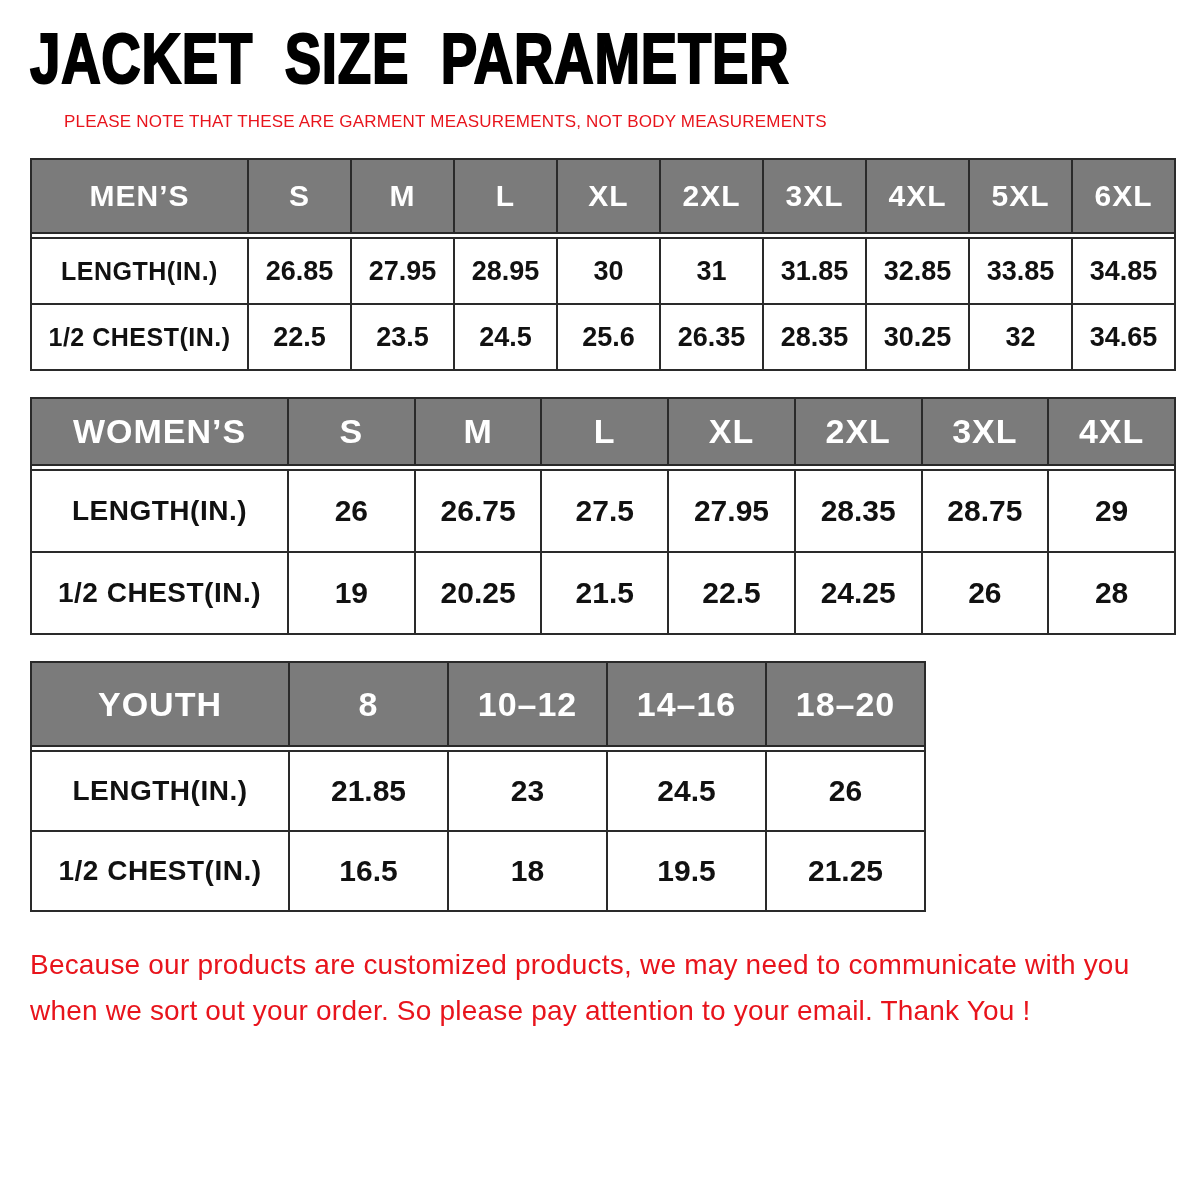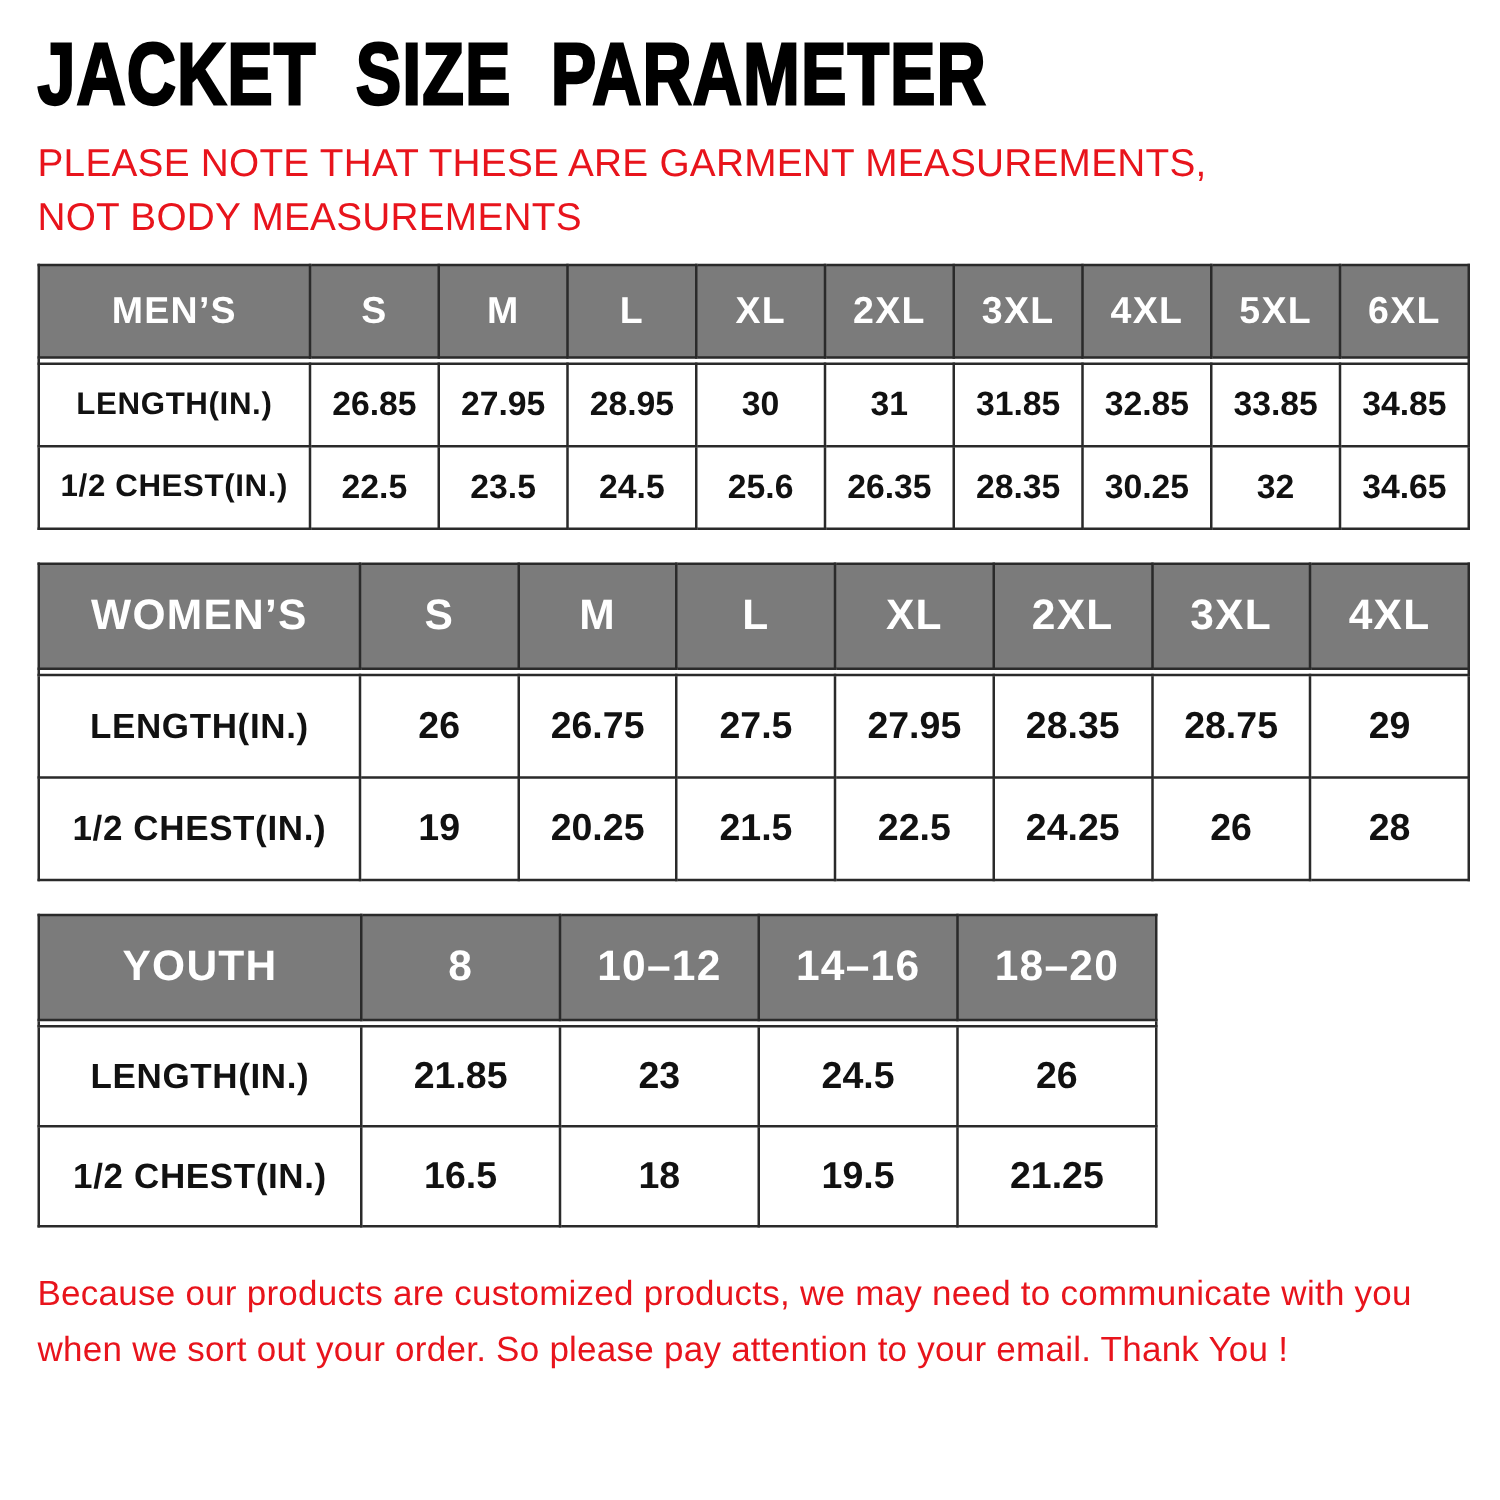"PLEASE NOTE THAT THESE ARE" .note { font-size: 31px -> 17px; margin-left: none -> 34px }
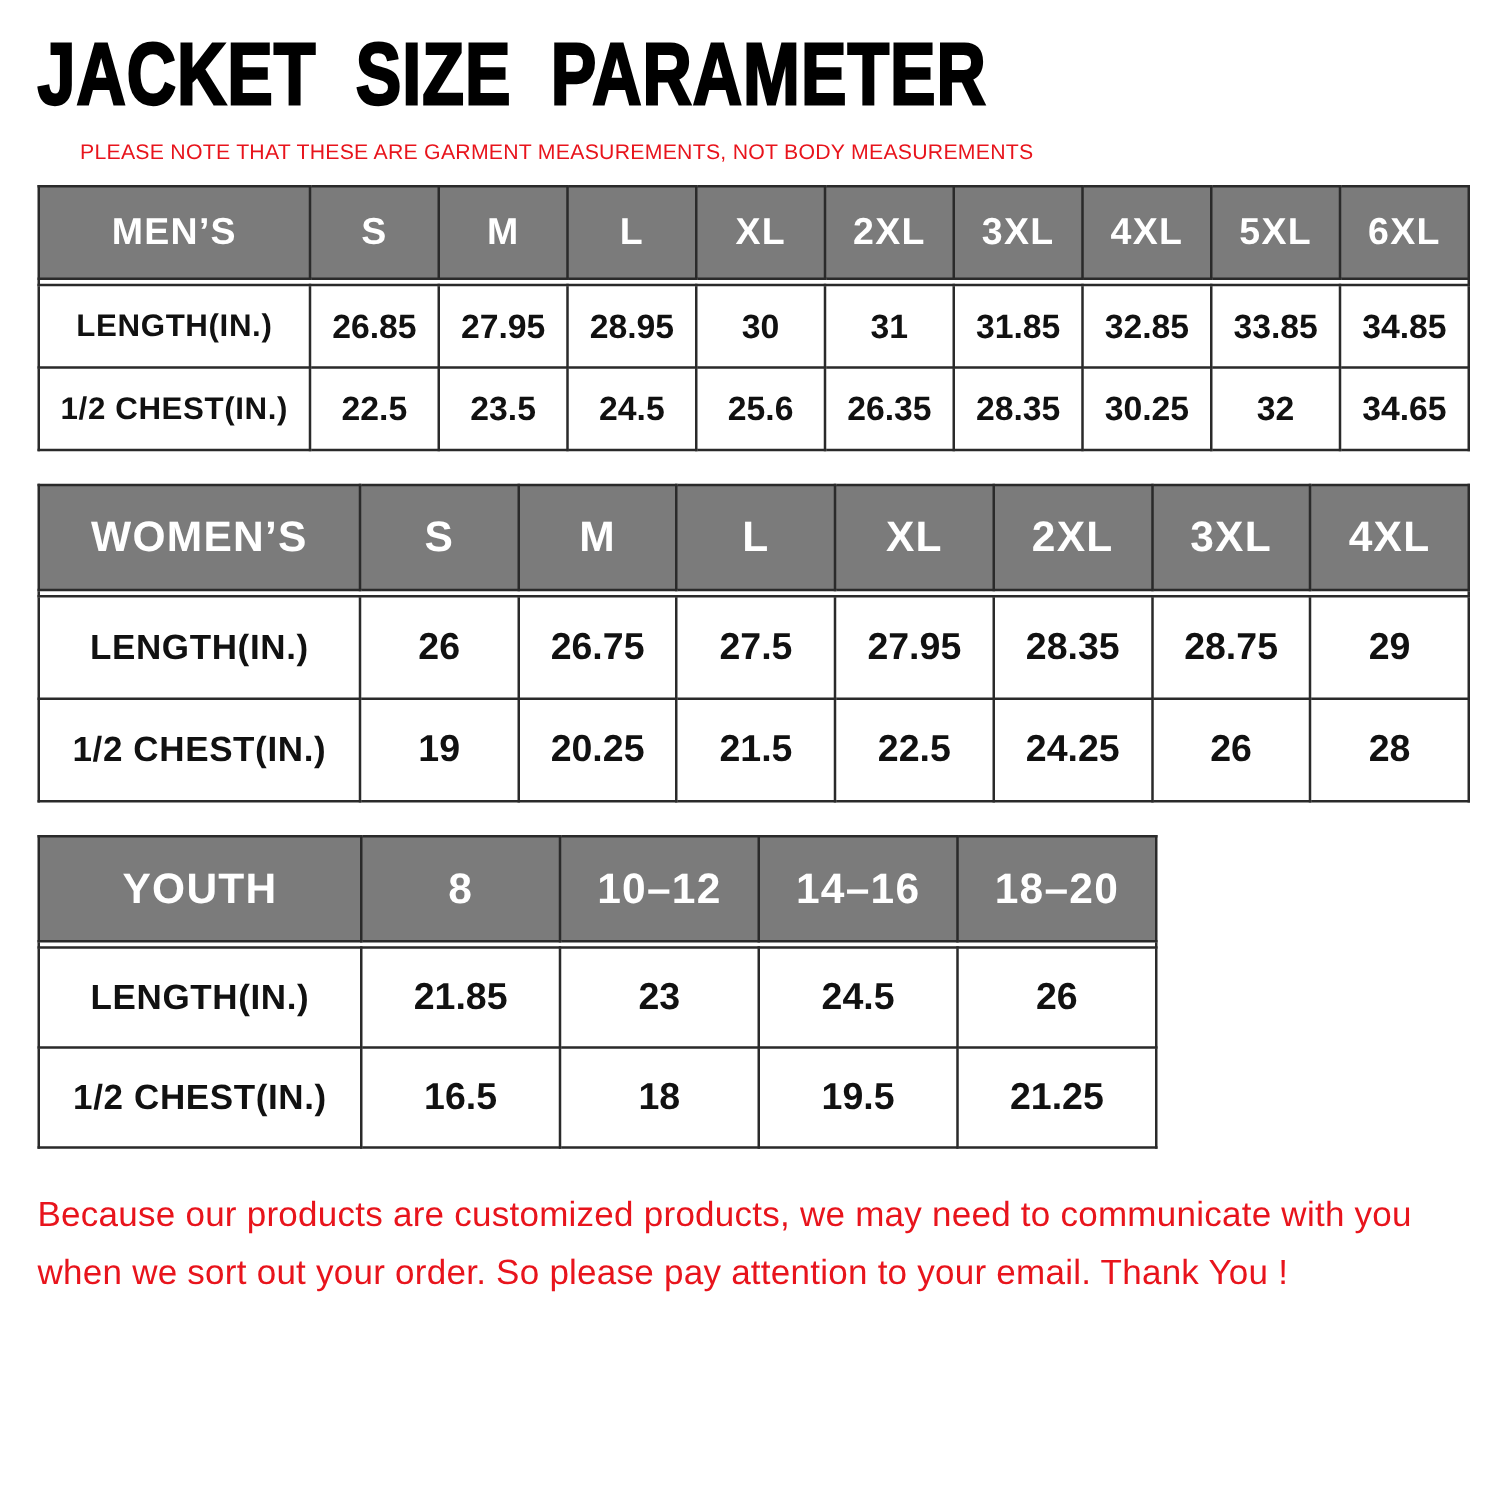"MEN’S" .tablewrap.first { margin-top: 15px -> 25px }
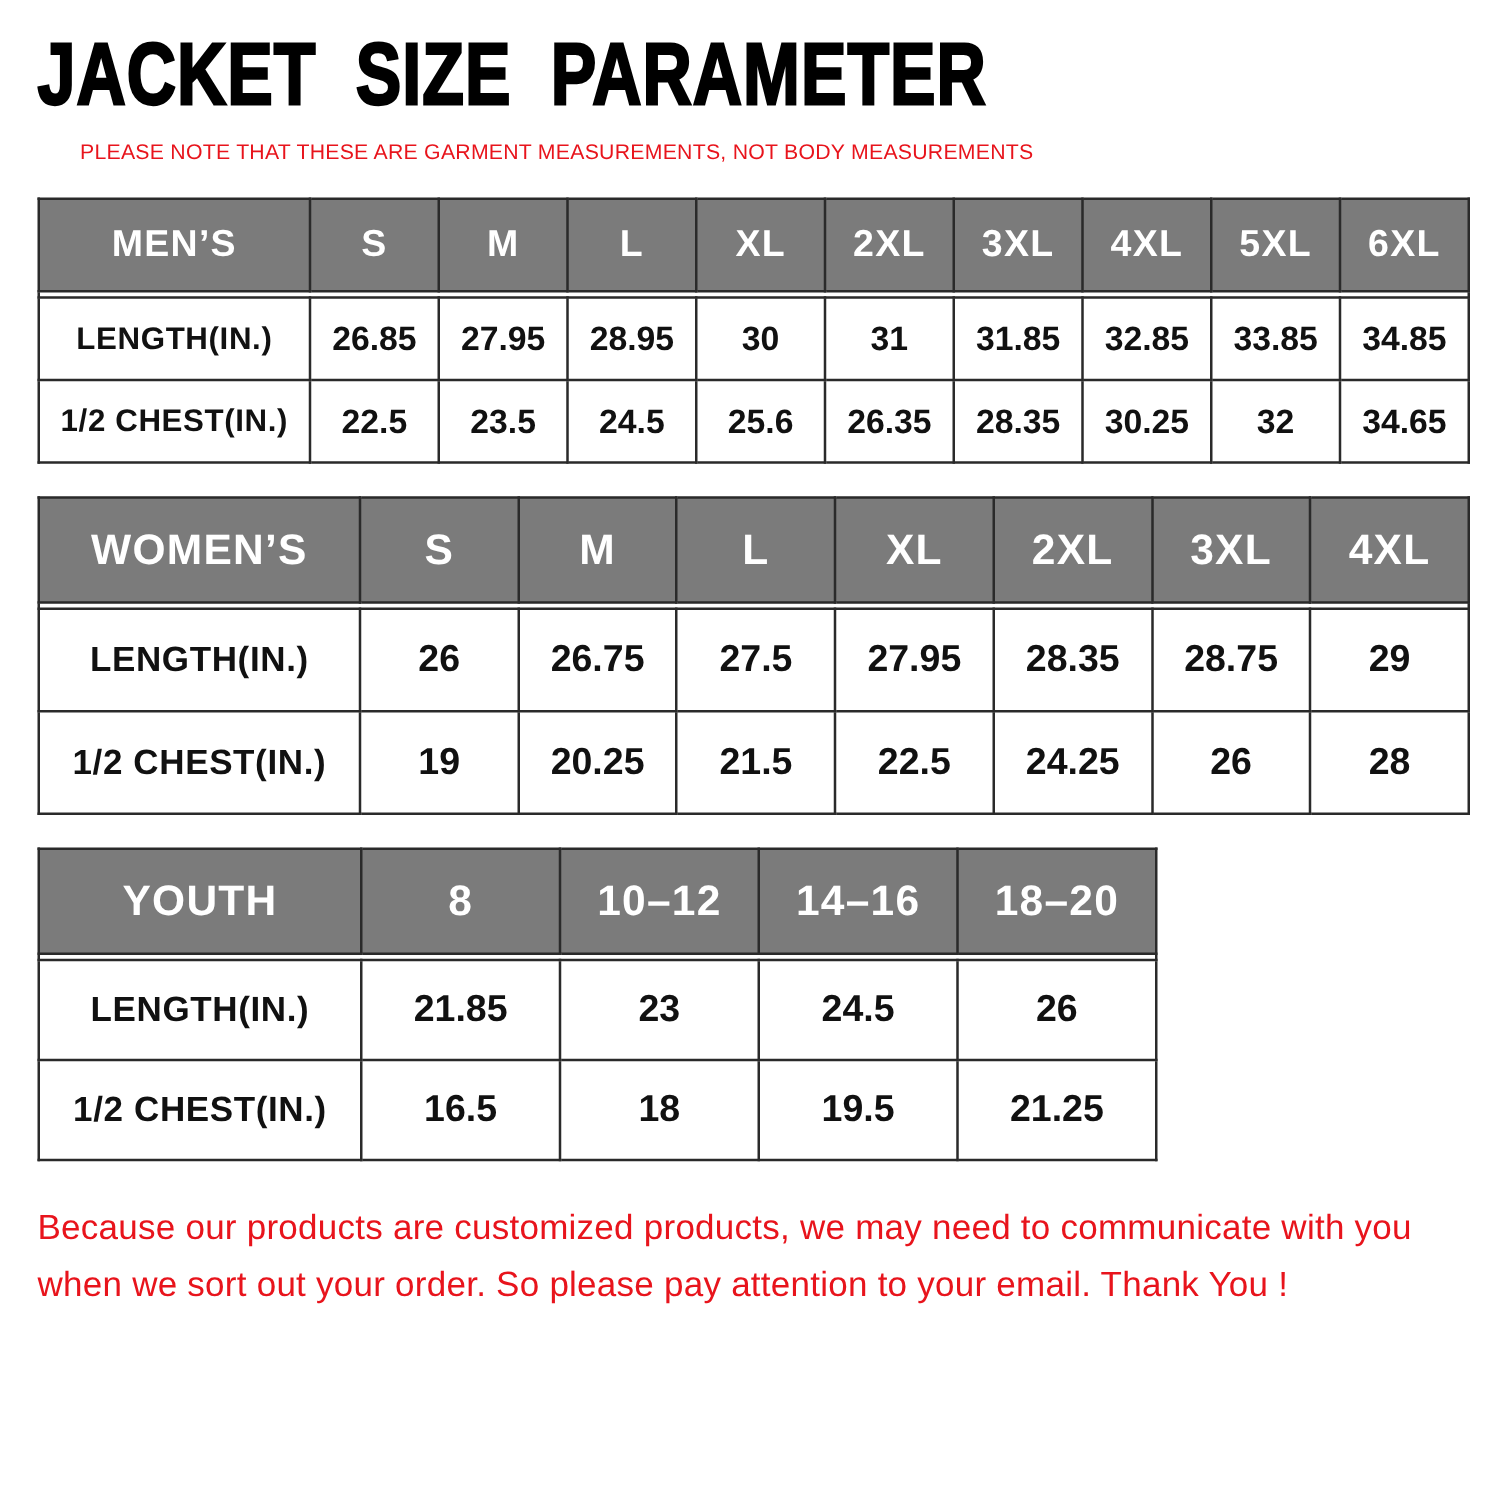"WOMEN’S" table.womens thead th { height: 84px -> 67px }
